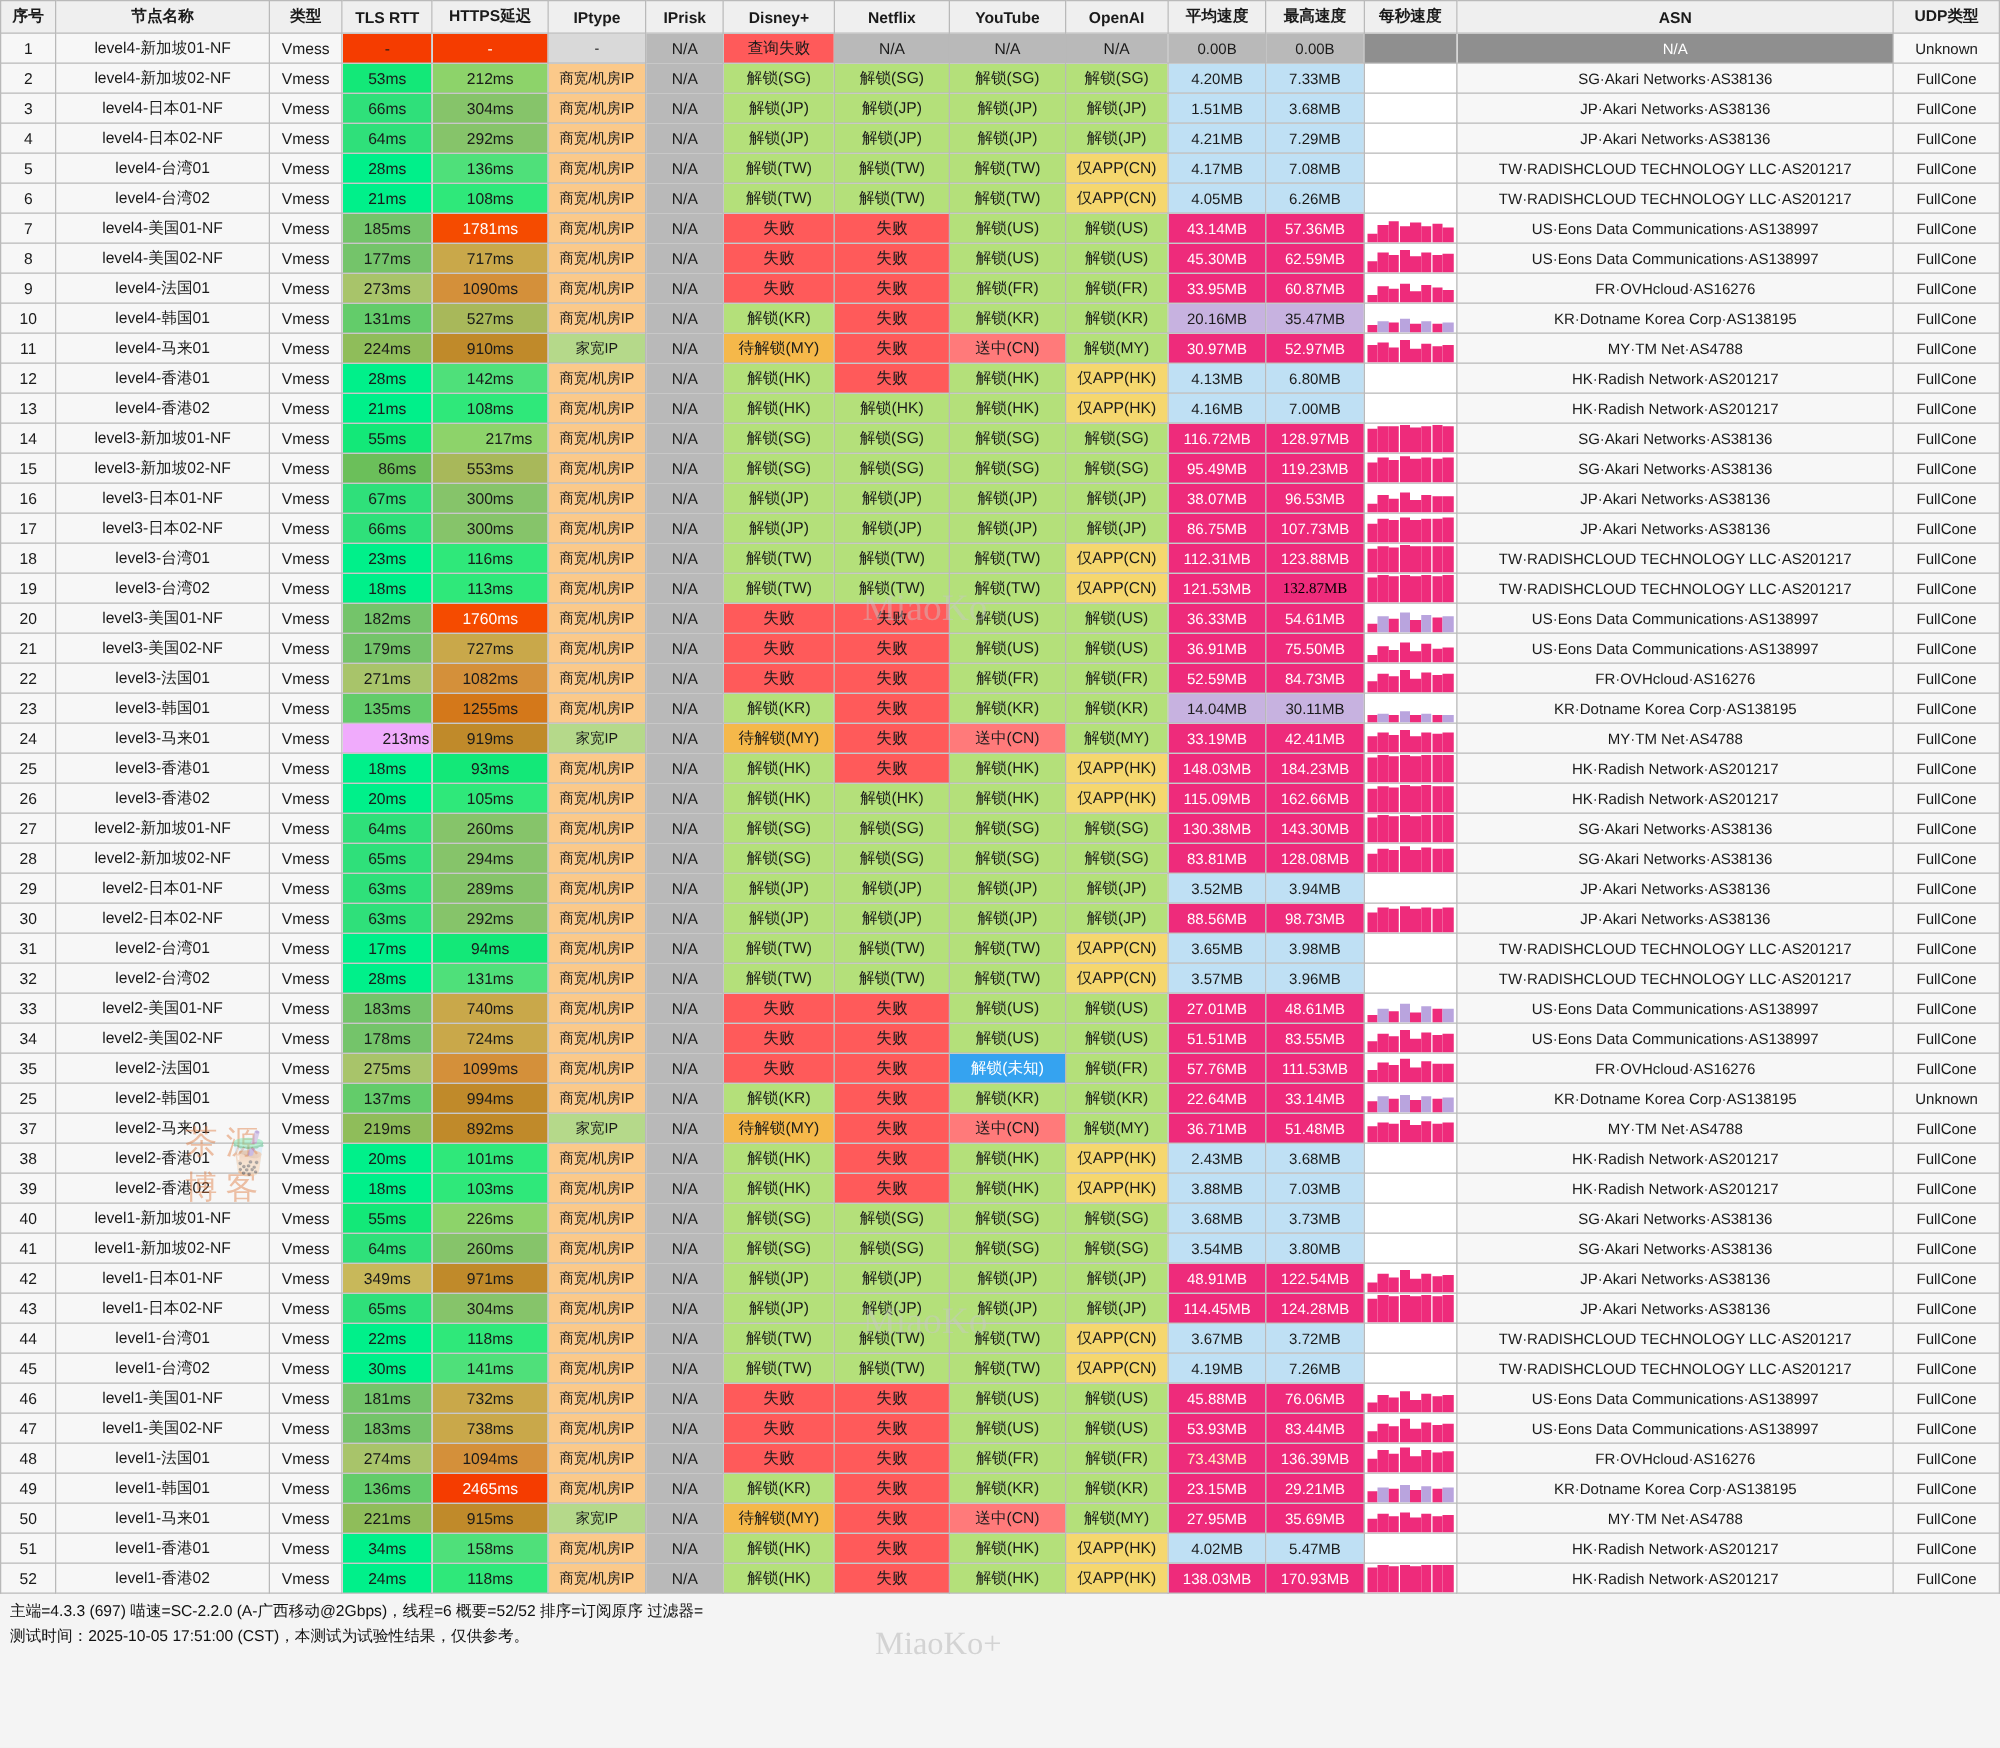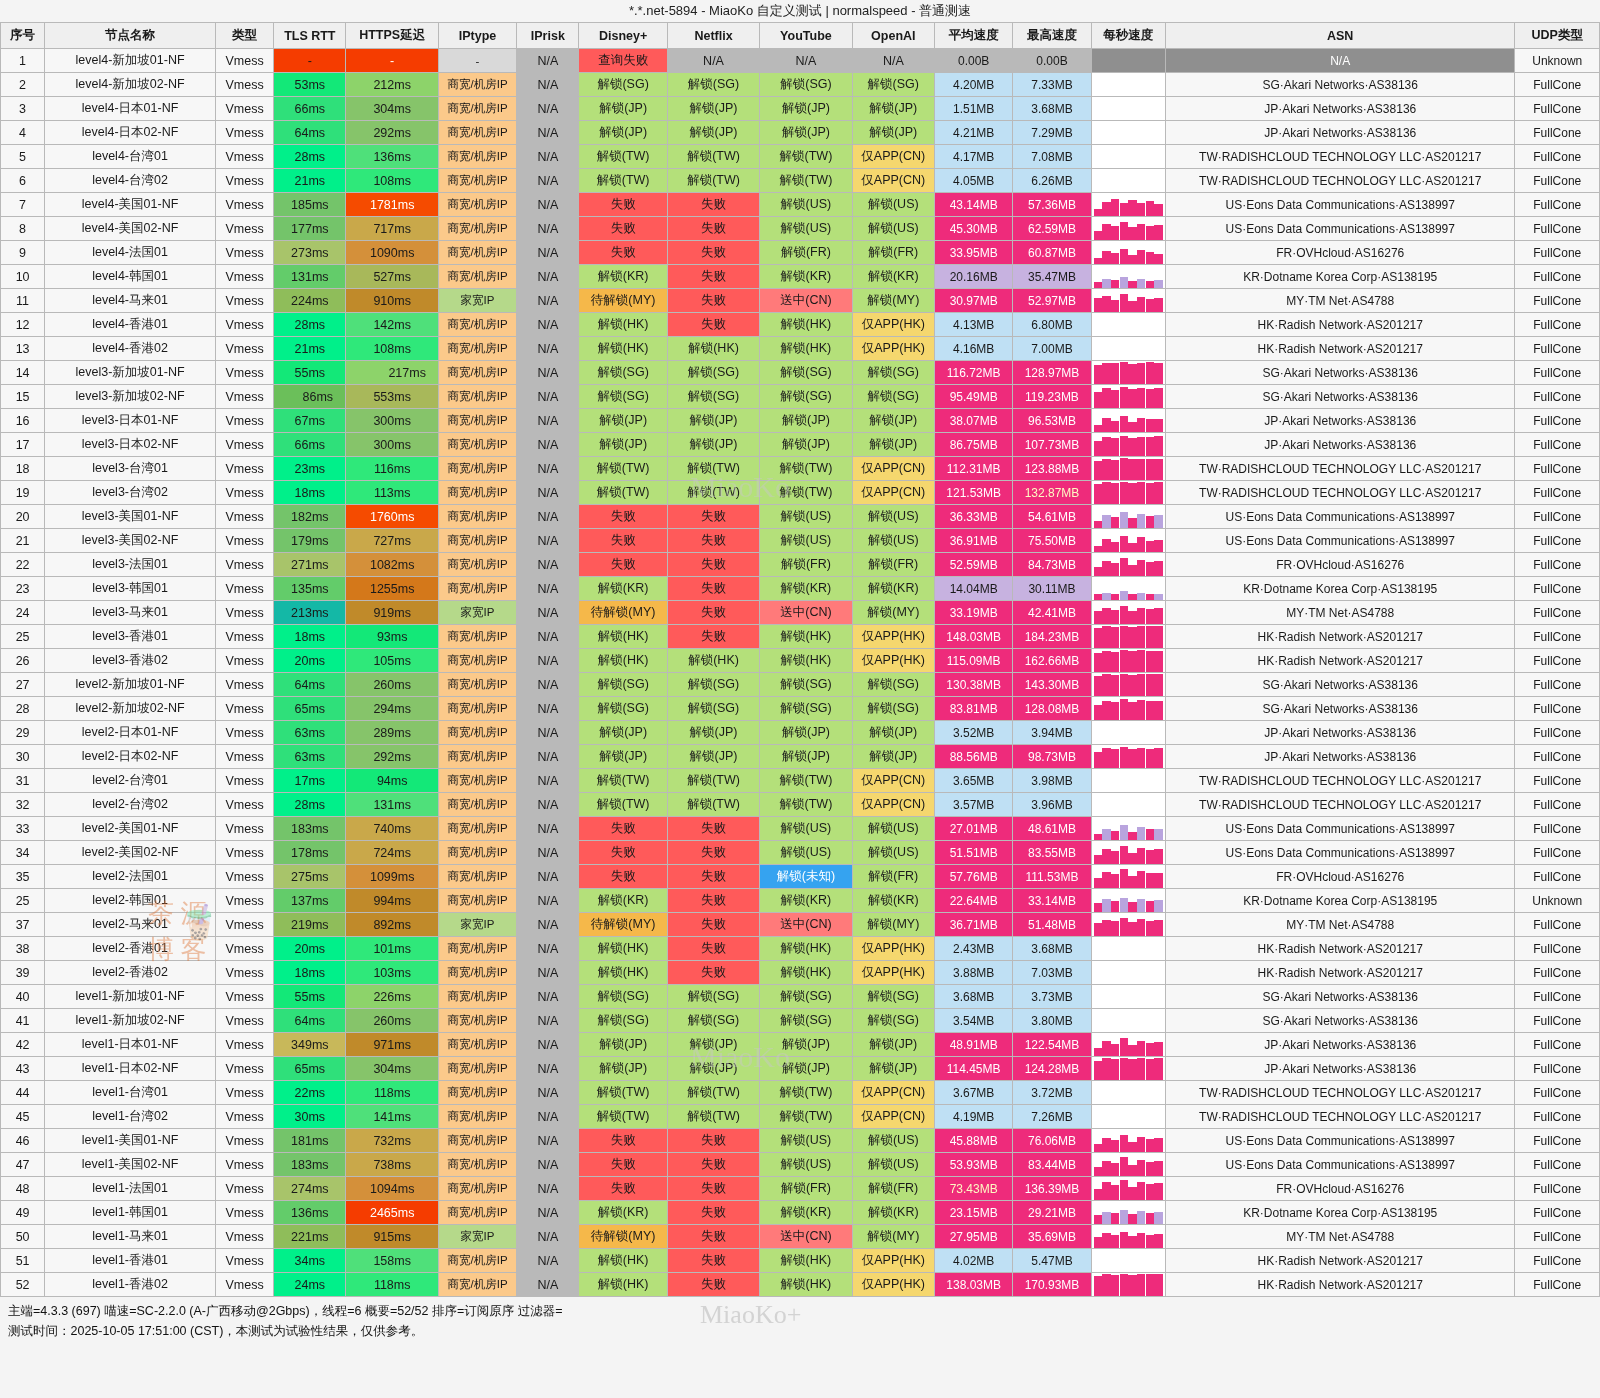"*.*.net-5894 - MiaoKo 自定义测试 |" div.title-bar { html: <div>*.*.net-5894 - MiaoKo 自定义测试 | normalspeed - 普通测速</div> -> none }
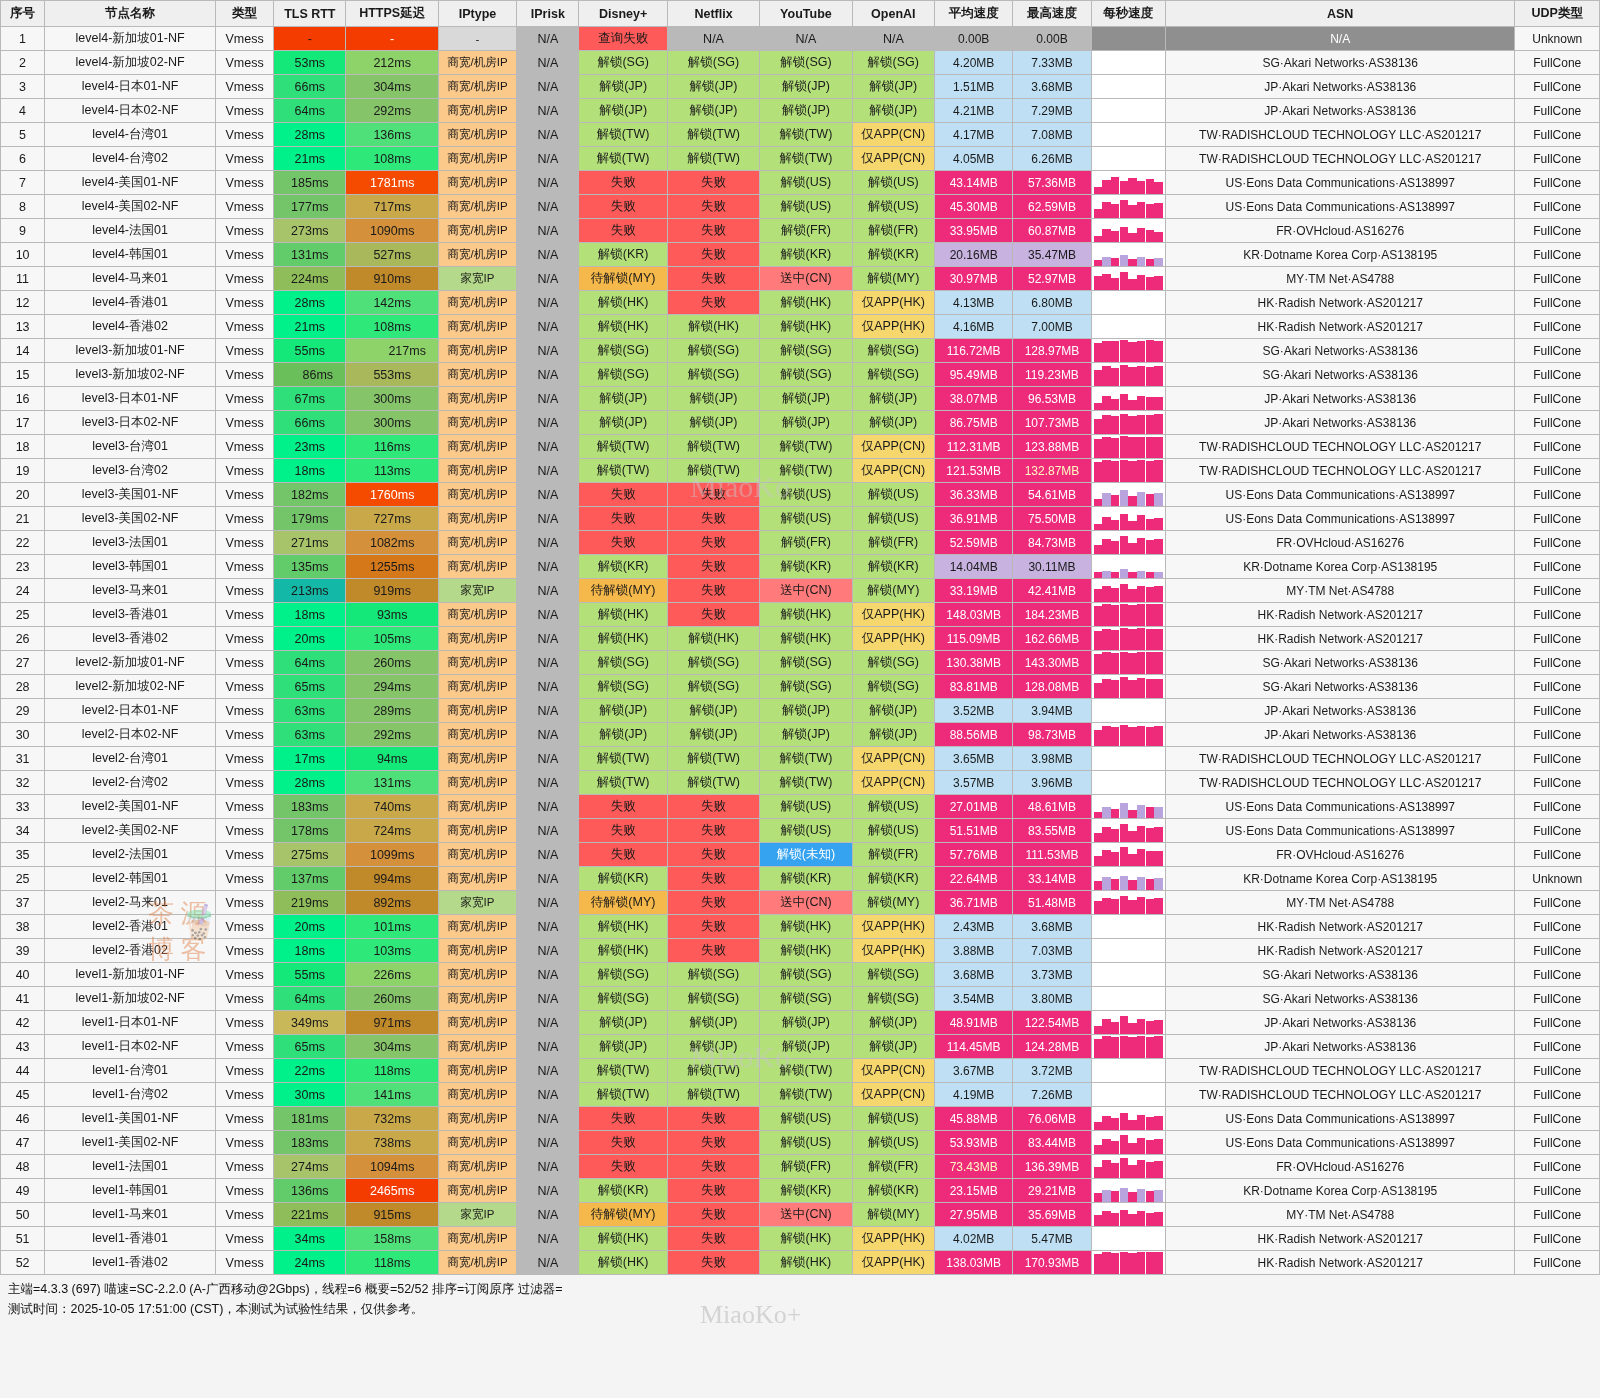"132.87MB" td.speed-max { color: #fef9c3 -> #000000; font-family: none -> Liberation Serif, serif }
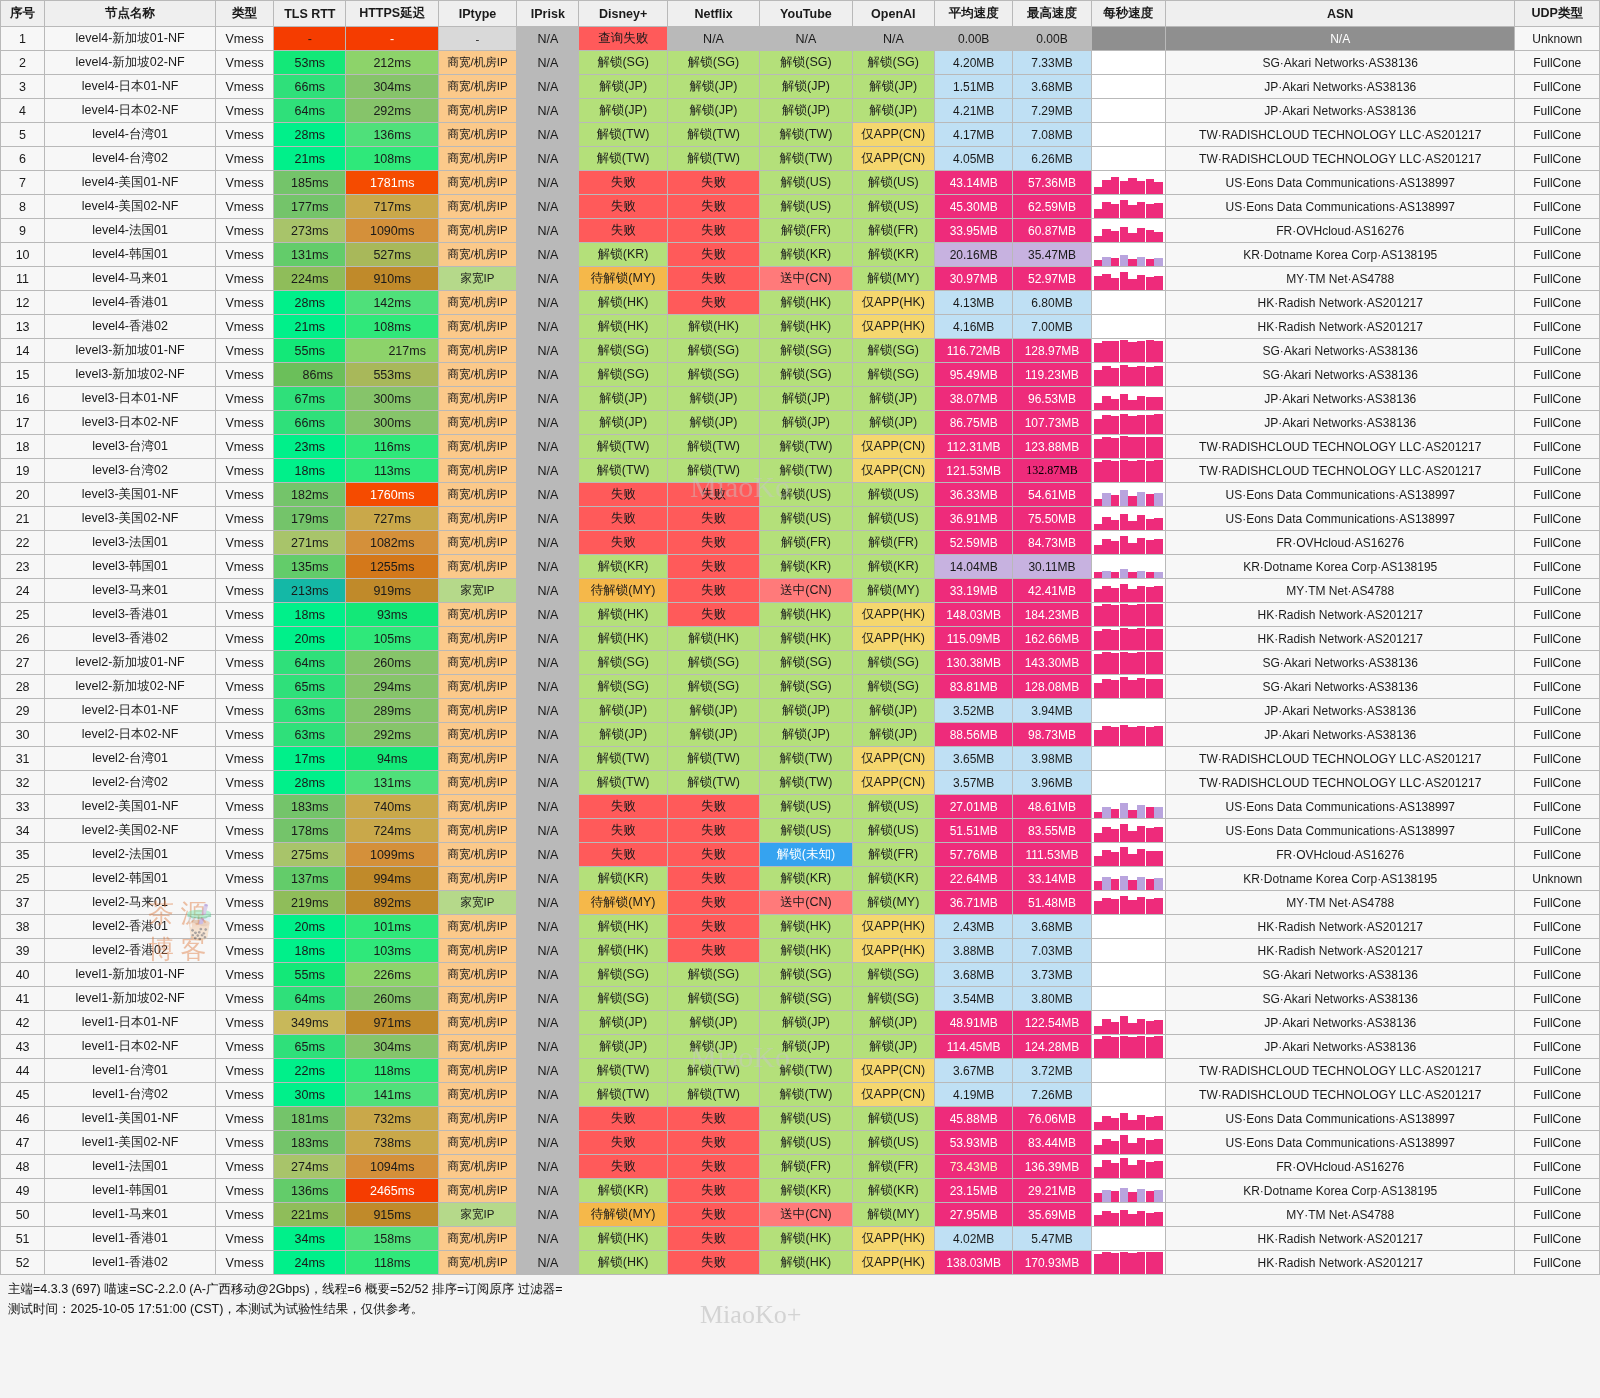"213ms" td.rtt { background: #14b8a6 -> #f0abfc; text-align: none -> right }
